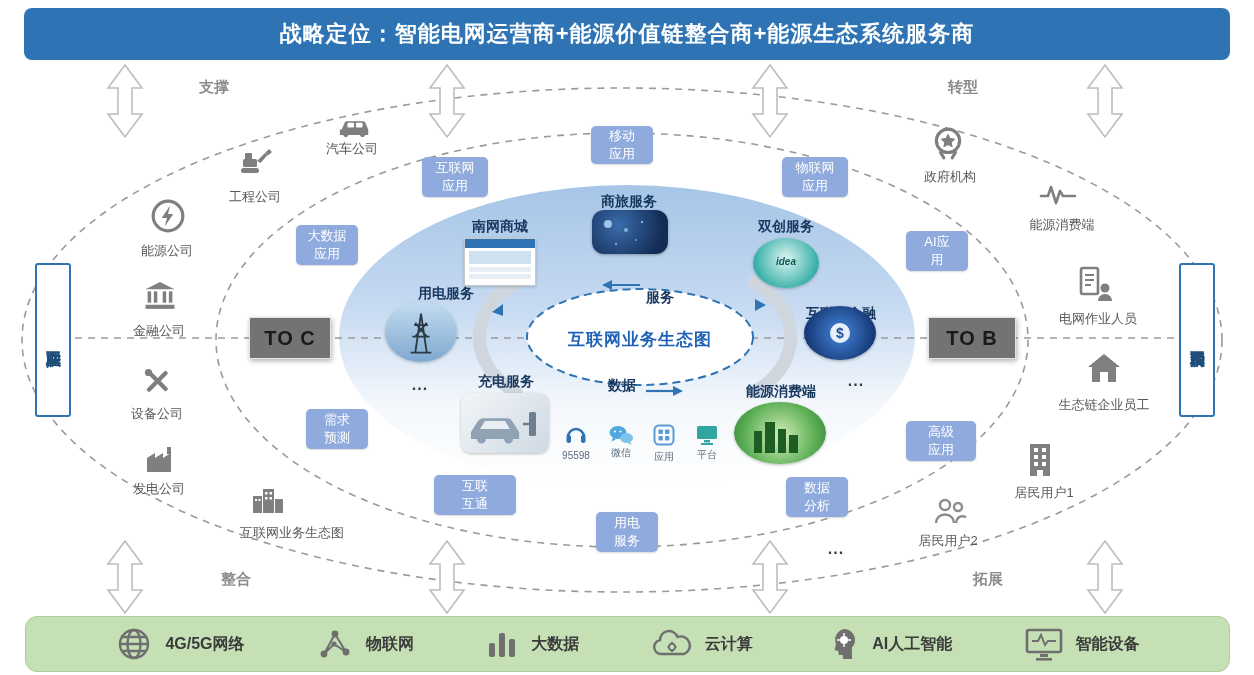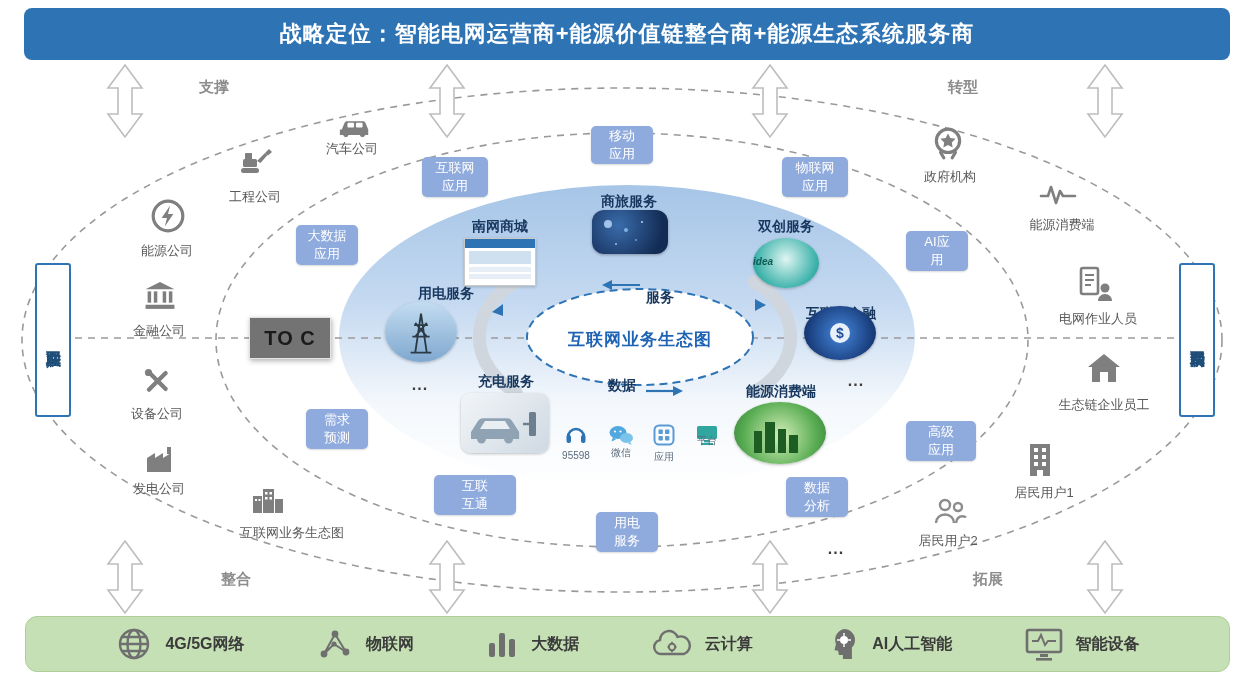"idea" div { text-align: left -> center }
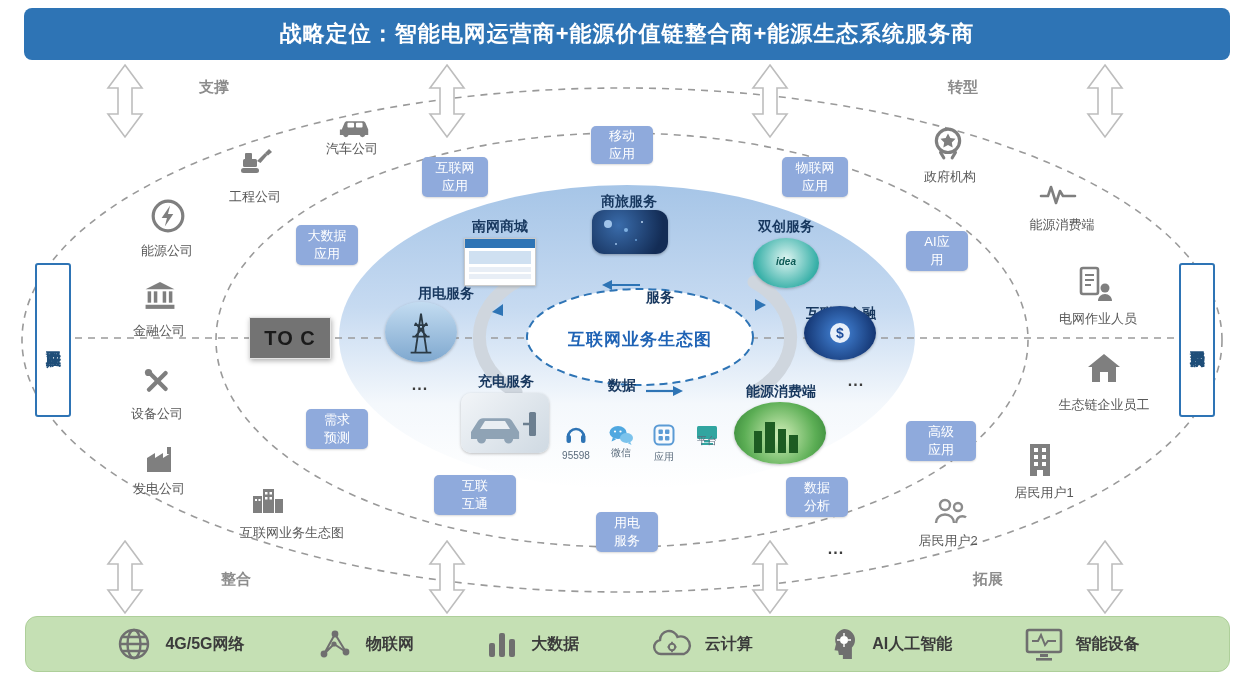"TO B" div.tobox { html: none -> <div>TO B</div> }
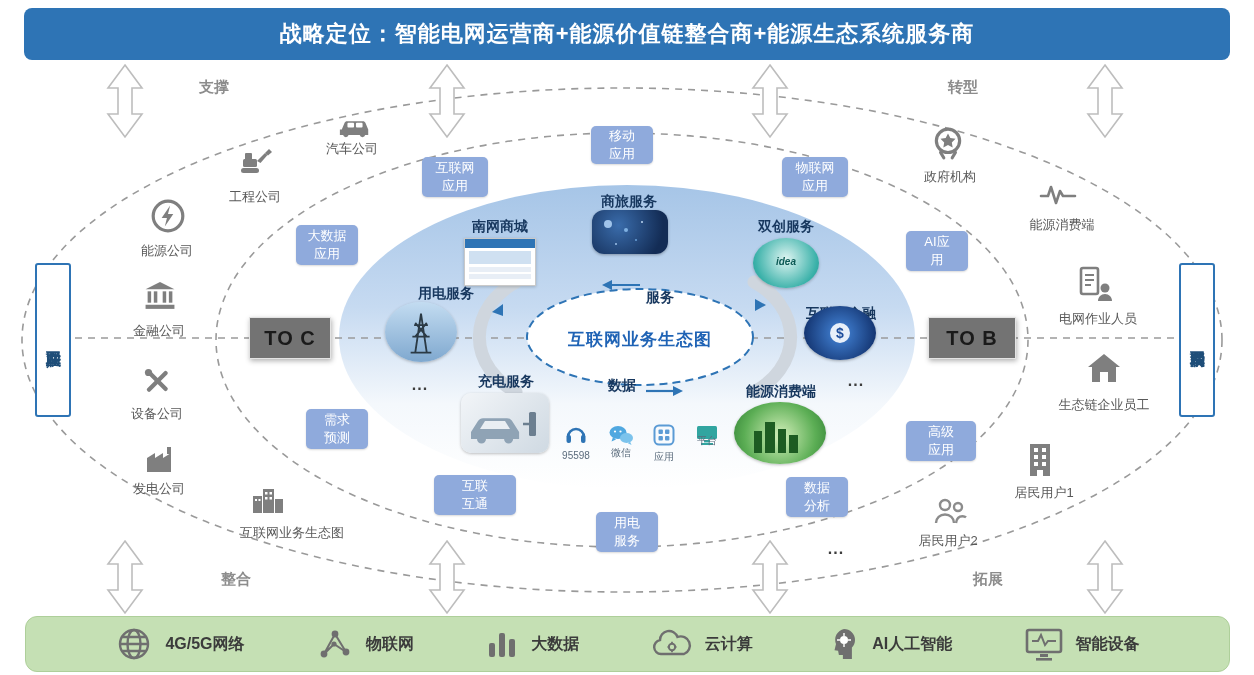"平台" div.ch-label { top: 434px -> 448px }
